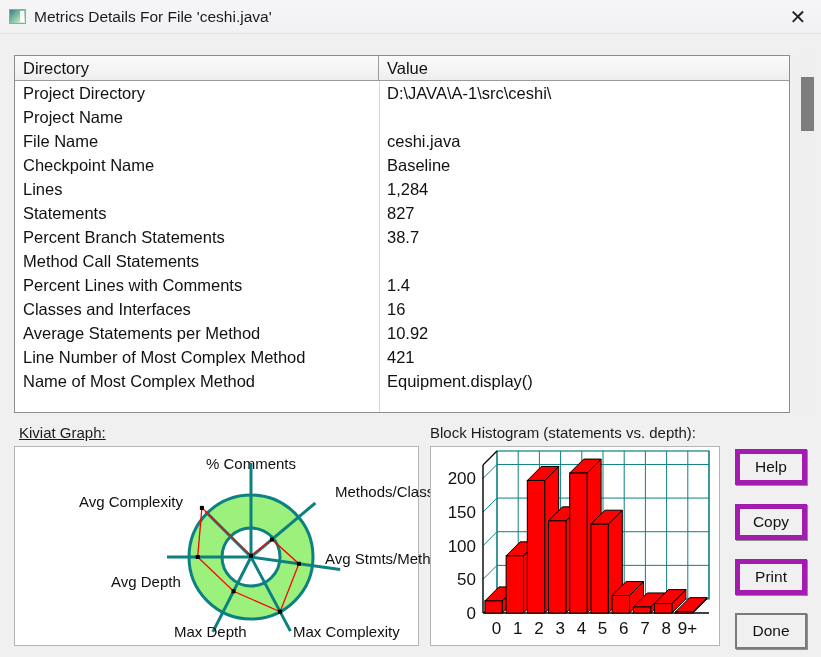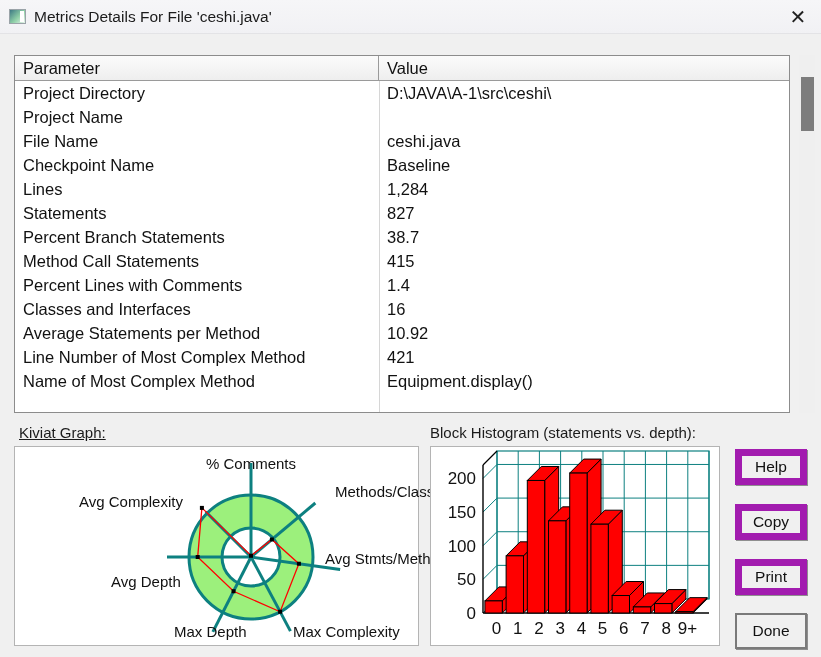"Parameter" div.th { text: Parameter -> Directory }
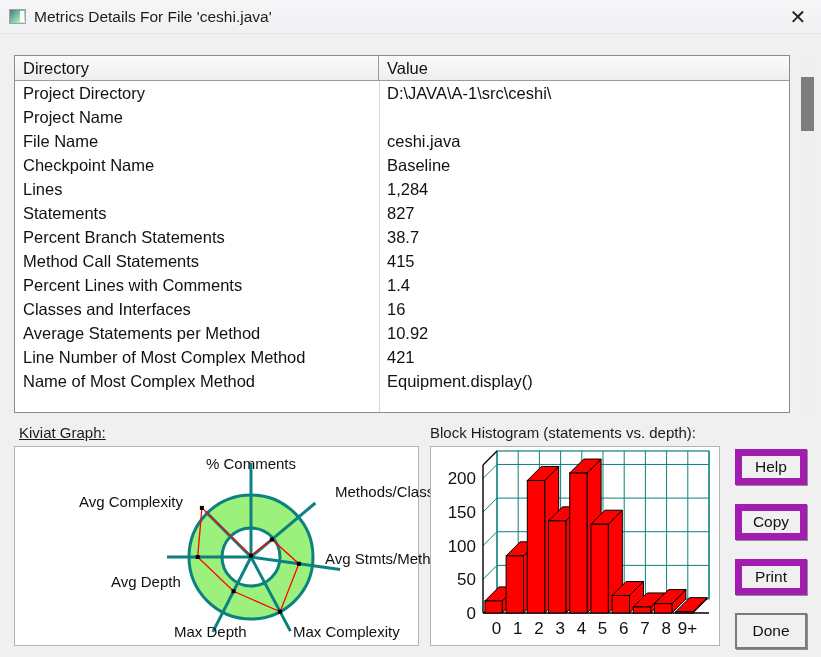"415" div.td { html: <div>415</div> -> none }
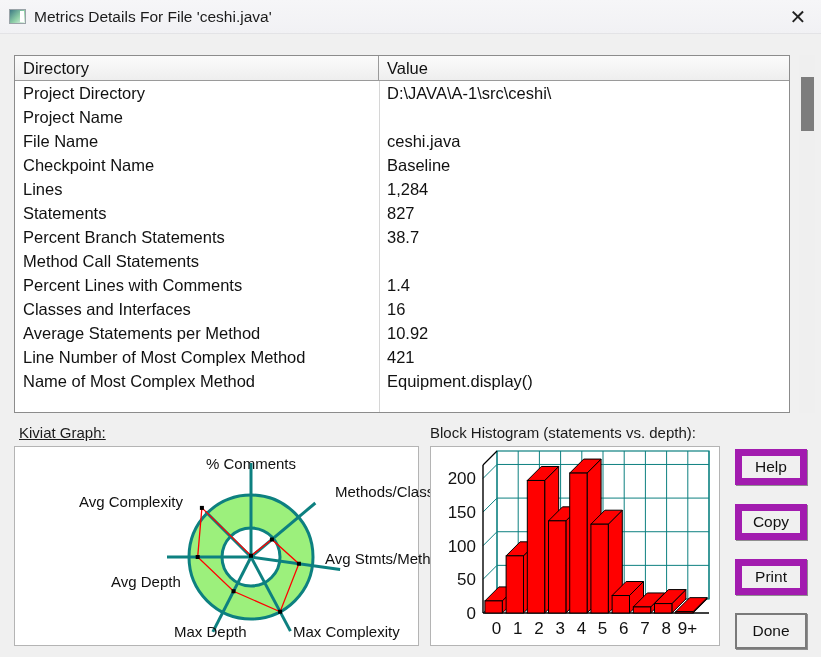"Help" .btn { border: 7px solid #a21caf -> 5px solid #a21caf }
